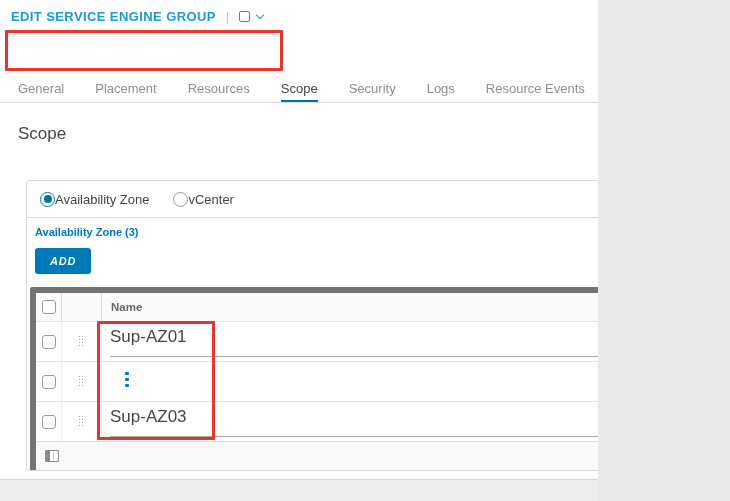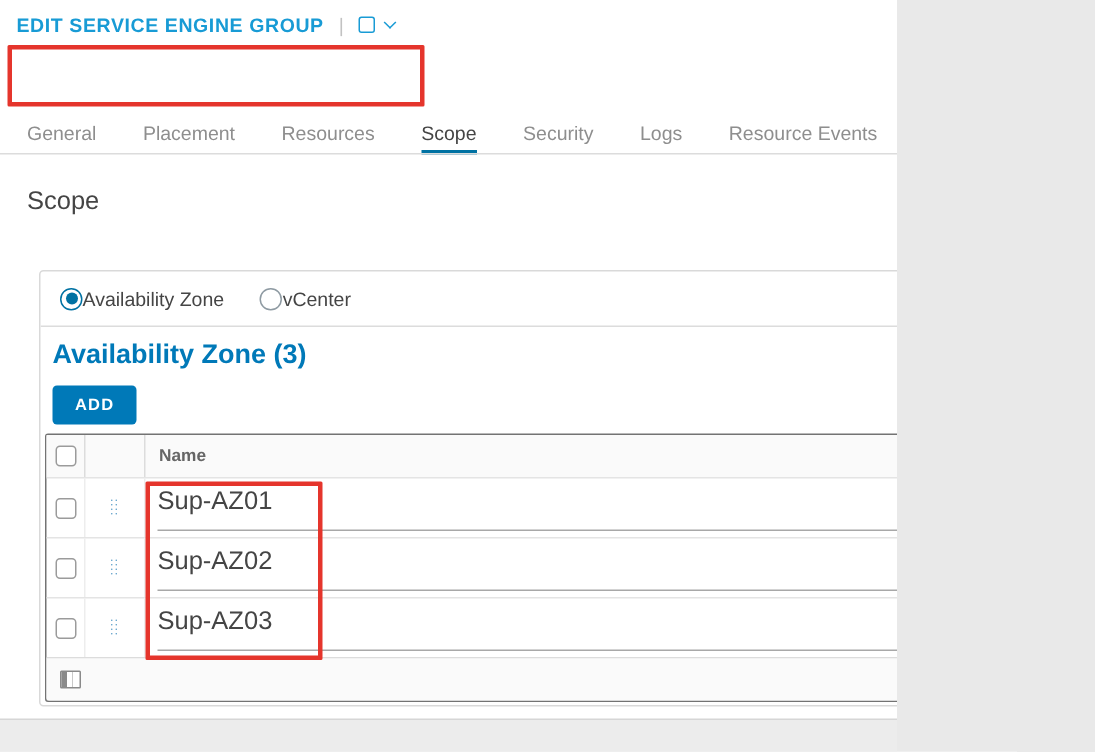"Availability Zone (3)" .list-title { font-size: 18px -> 11px }
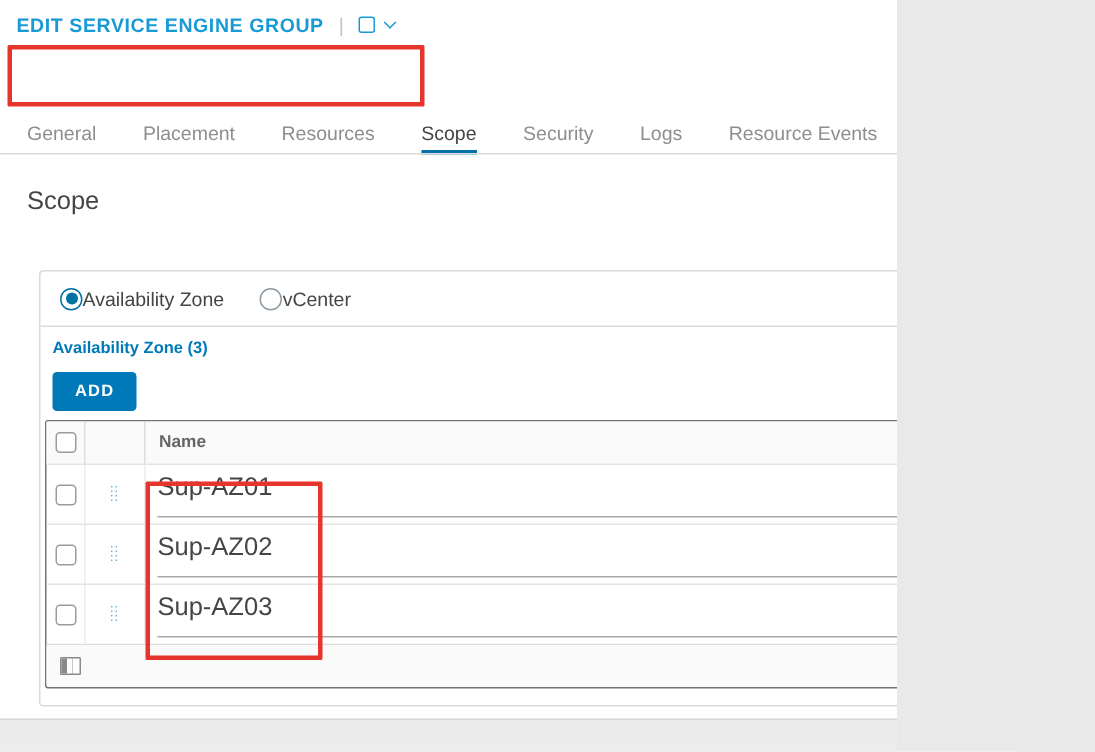"ADD" .add-btn { font-style: none -> italic }
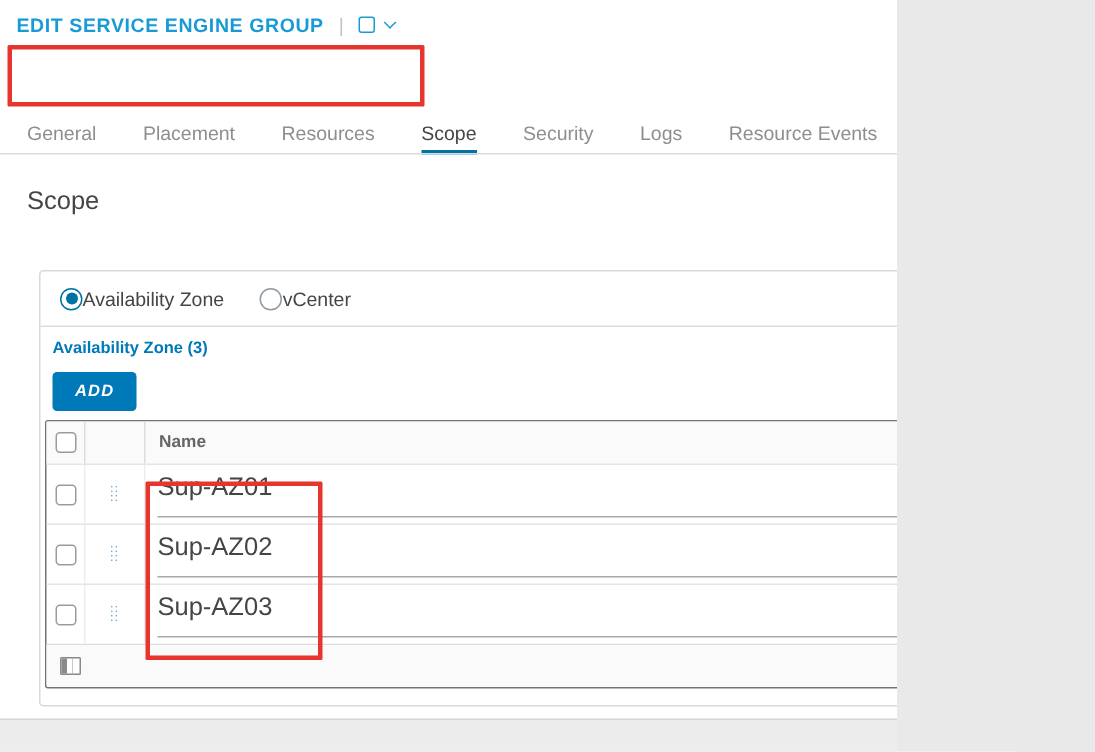"Name" .az-table { border: 1px solid #737373 -> 6px solid #737373; margin-top: 6px -> 13px }
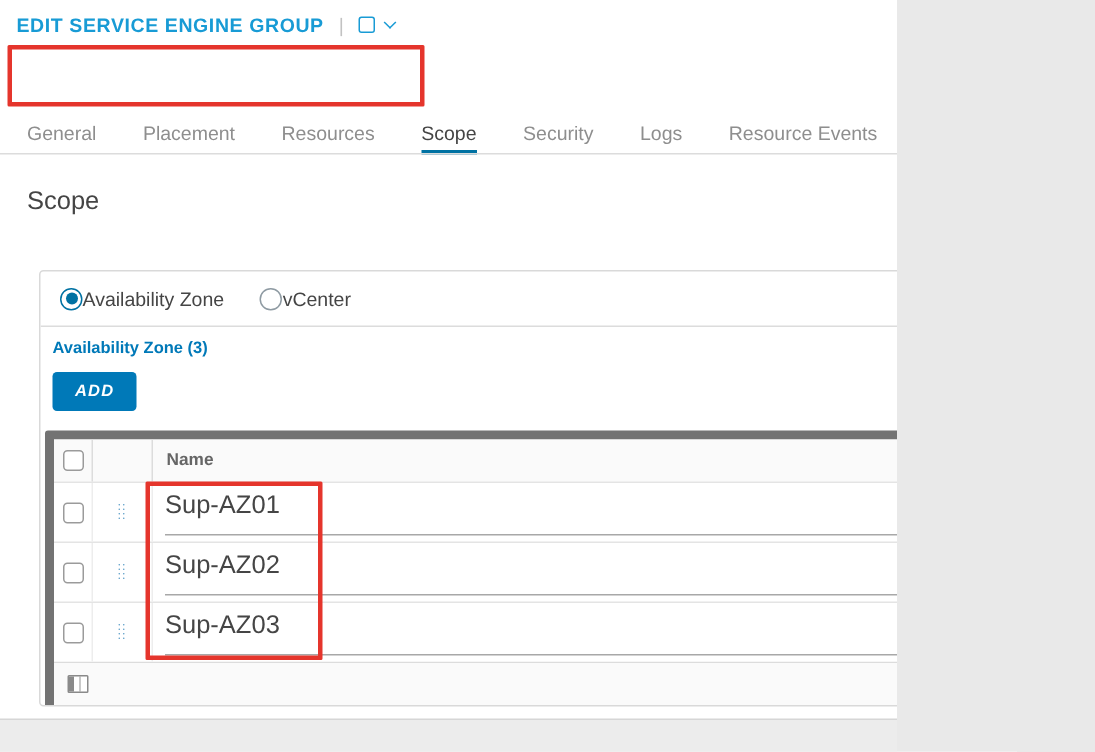"Sup-AZ02" span.dropdown { html: <span> <span>Sup-AZ02</span> <span></span> </span> -> none }
